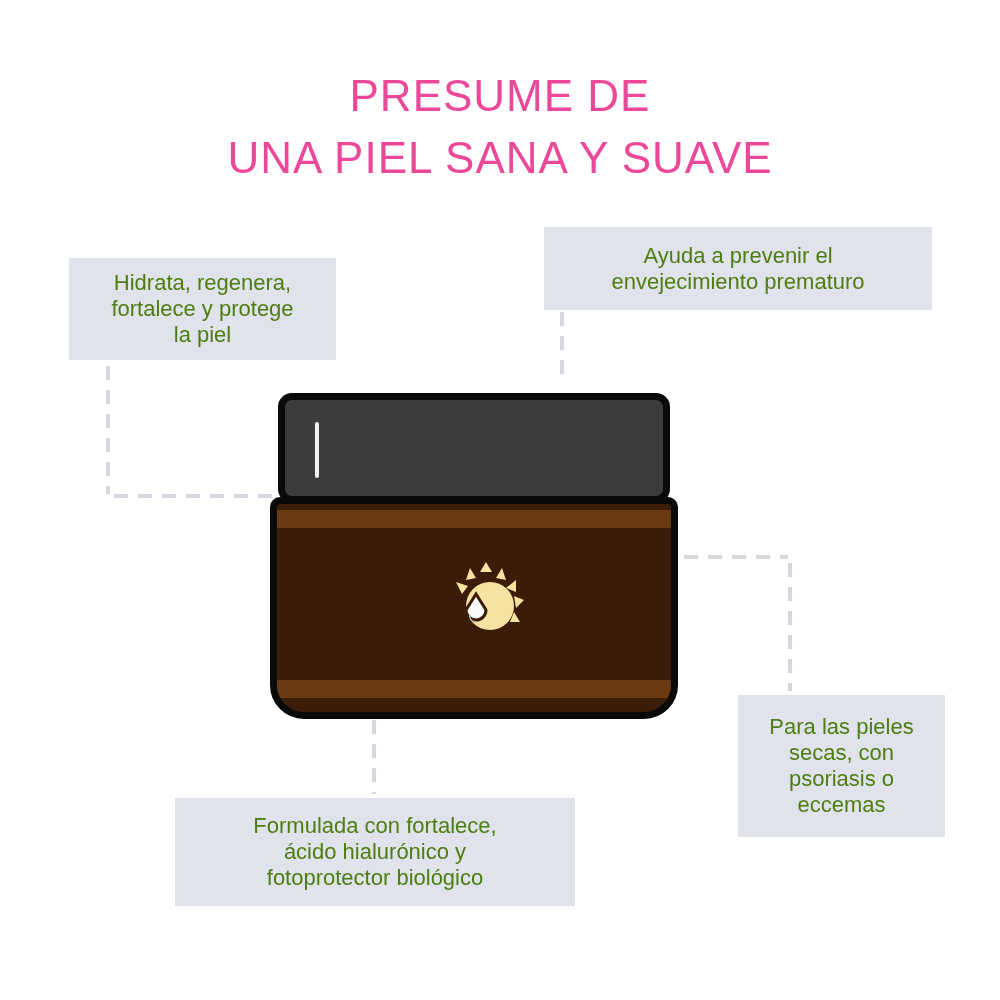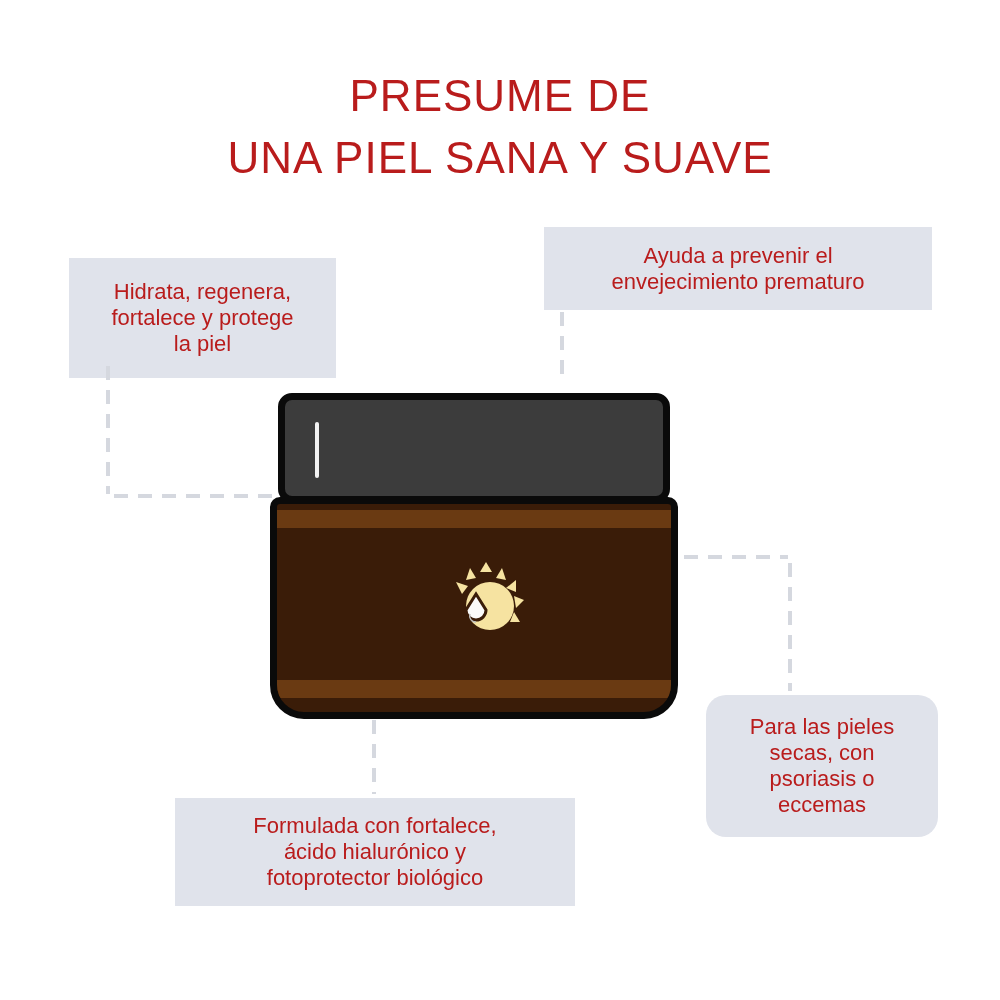"PRESUME DE" .title { color: #b91c1c -> #ec4899 }
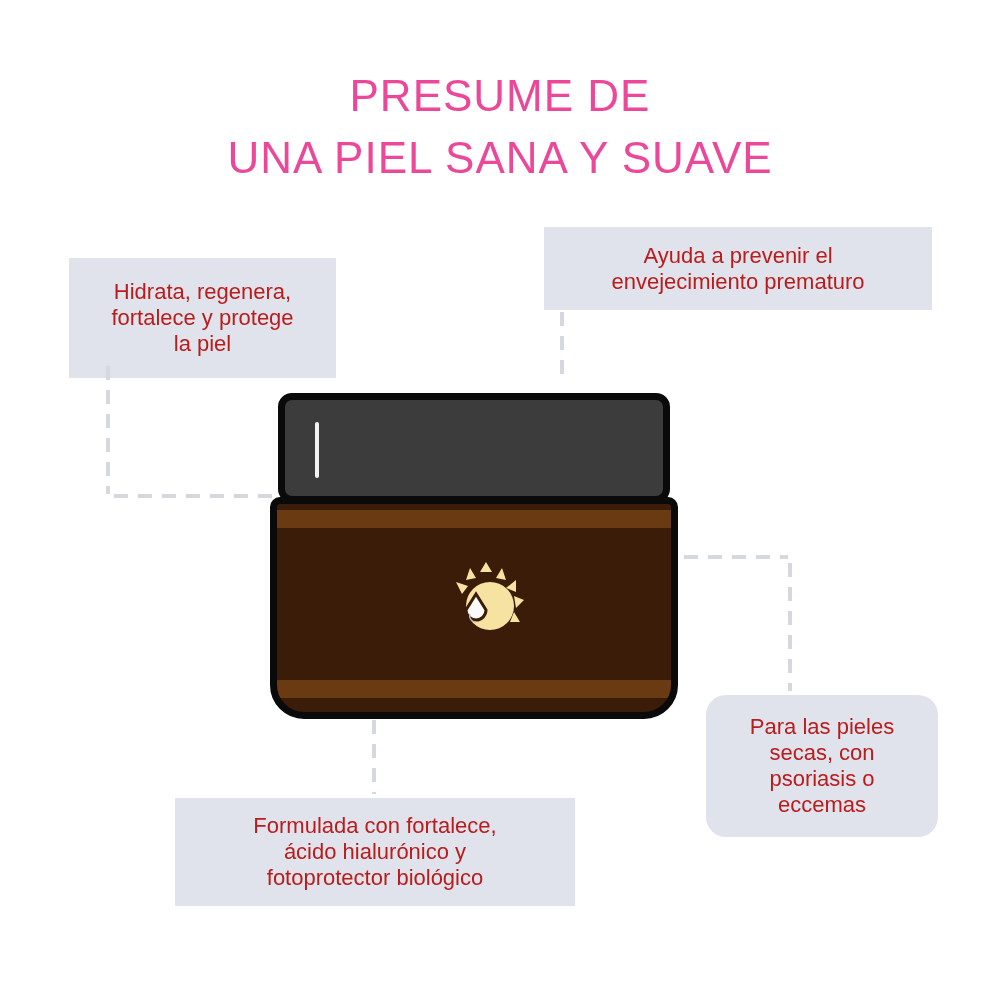"Ayuda a prevenir el" .box { color: #b91c1c -> #4d7c0f }
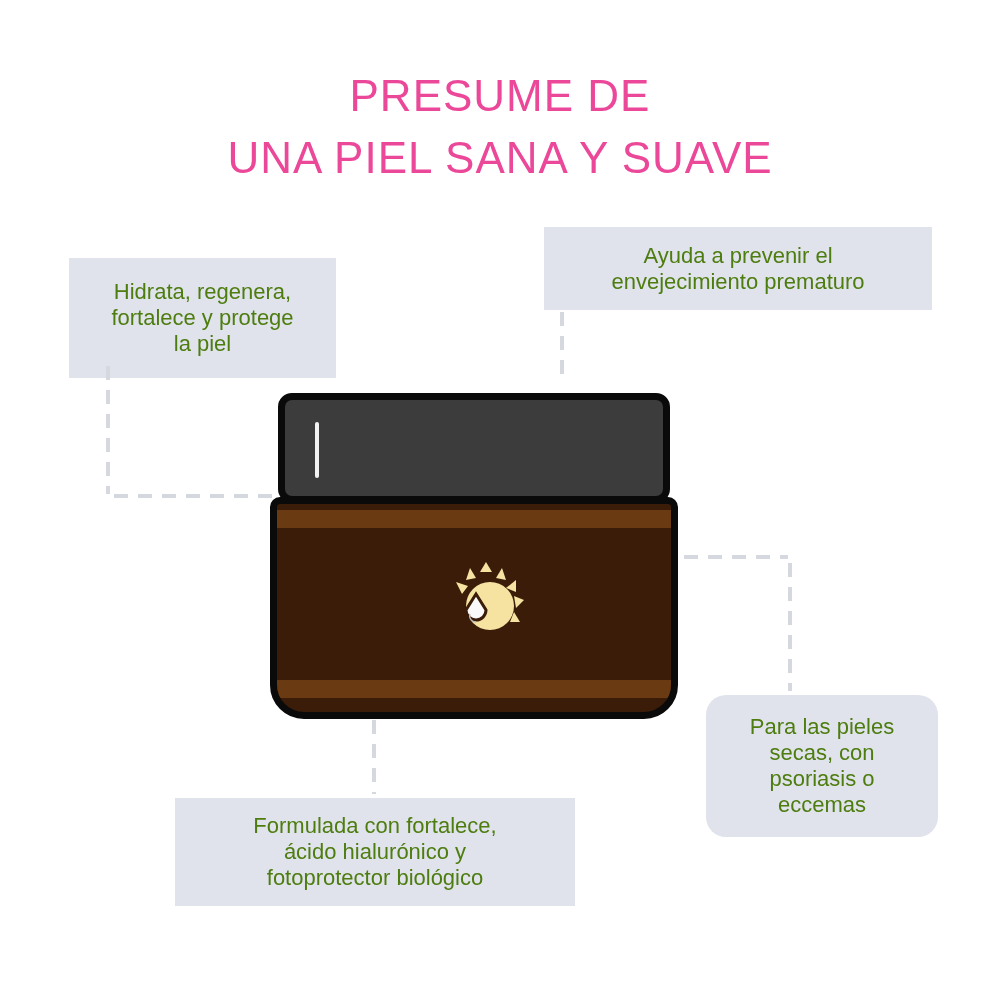"Hidrata, regenera," div.box { height: 120px -> 102px }
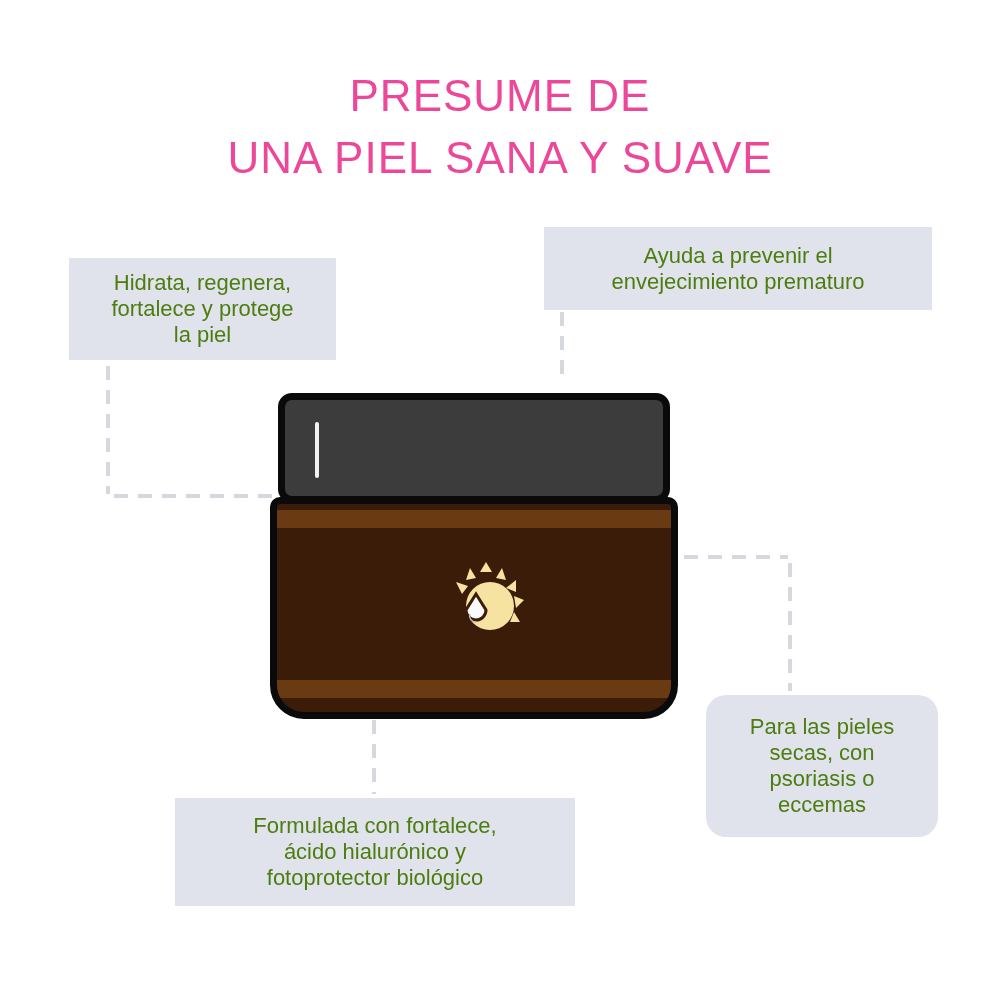"Para las pieles" div.box { border-radius: 20px -> none; left: 706px -> 738px; width: 232px -> 207px }
